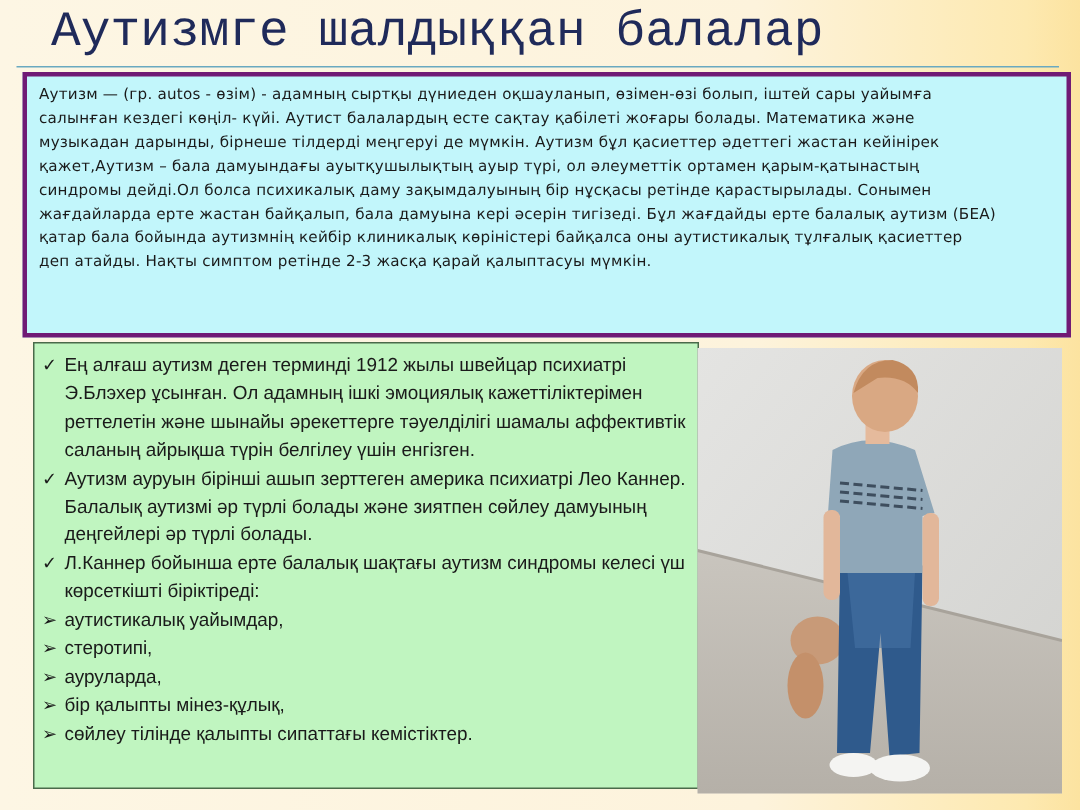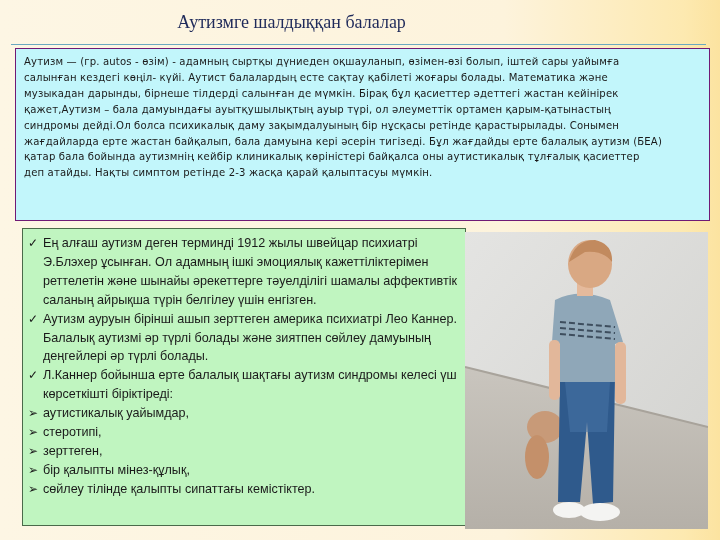"Аутизмге шалдыққан балалар" .slide-title { font-family: Liberation Serif, serif -> Liberation Mono, monospace; font-size: 18px -> 33px }
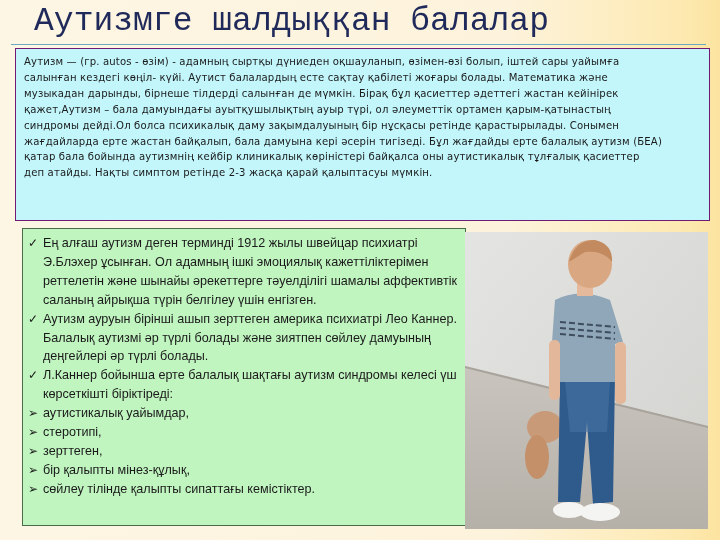"Аутизм — (гр. autos -" .intro-box { border: 1px solid #701a75 -> 3px solid #701a75 }
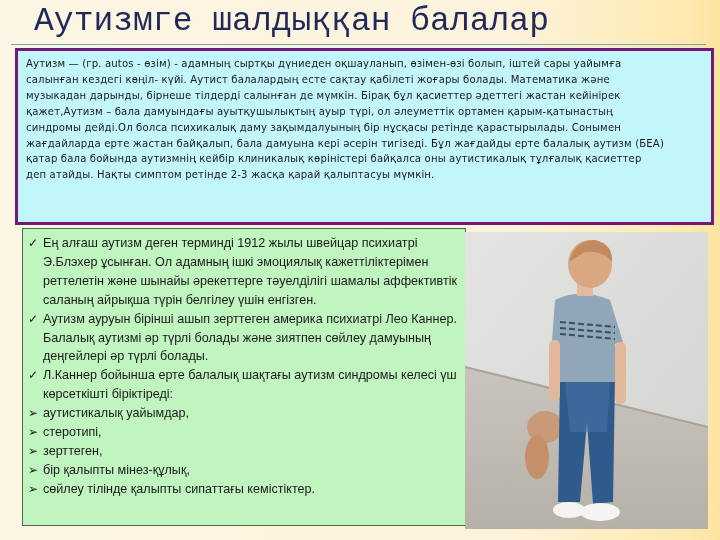"музыкадан дарынды, бірнеше тілдерді" div { text: салынған де мүмкін. Бірақ -> меңгеруі де мүмкін. Аутизм }
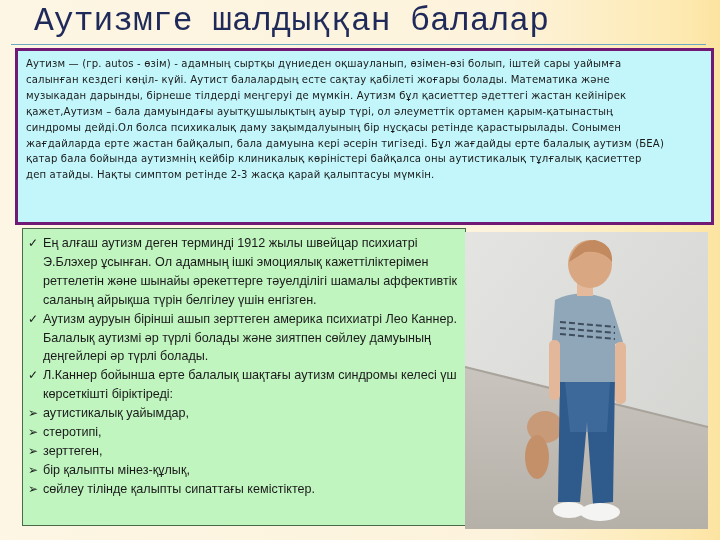"зерттеген," span { text: зерттеген -> ауруларда }
